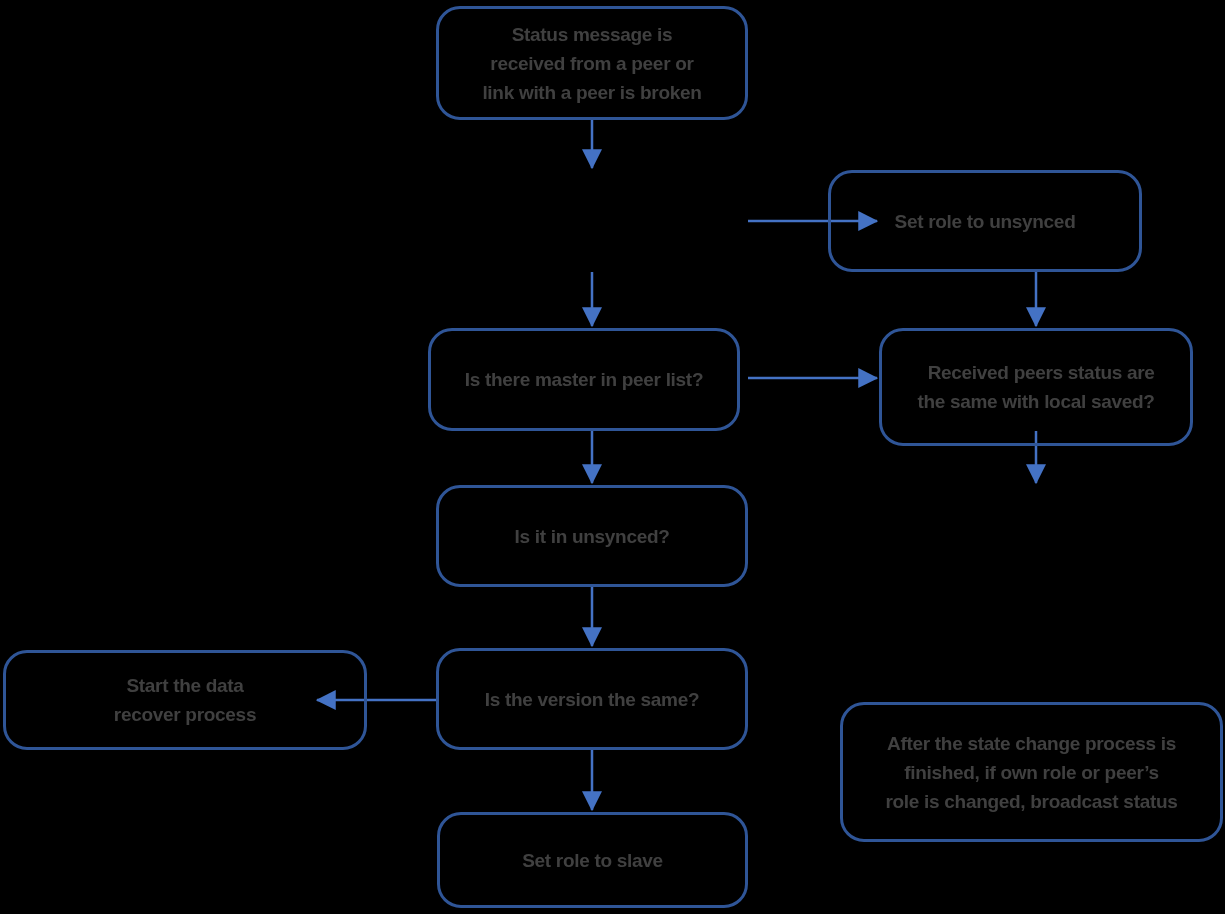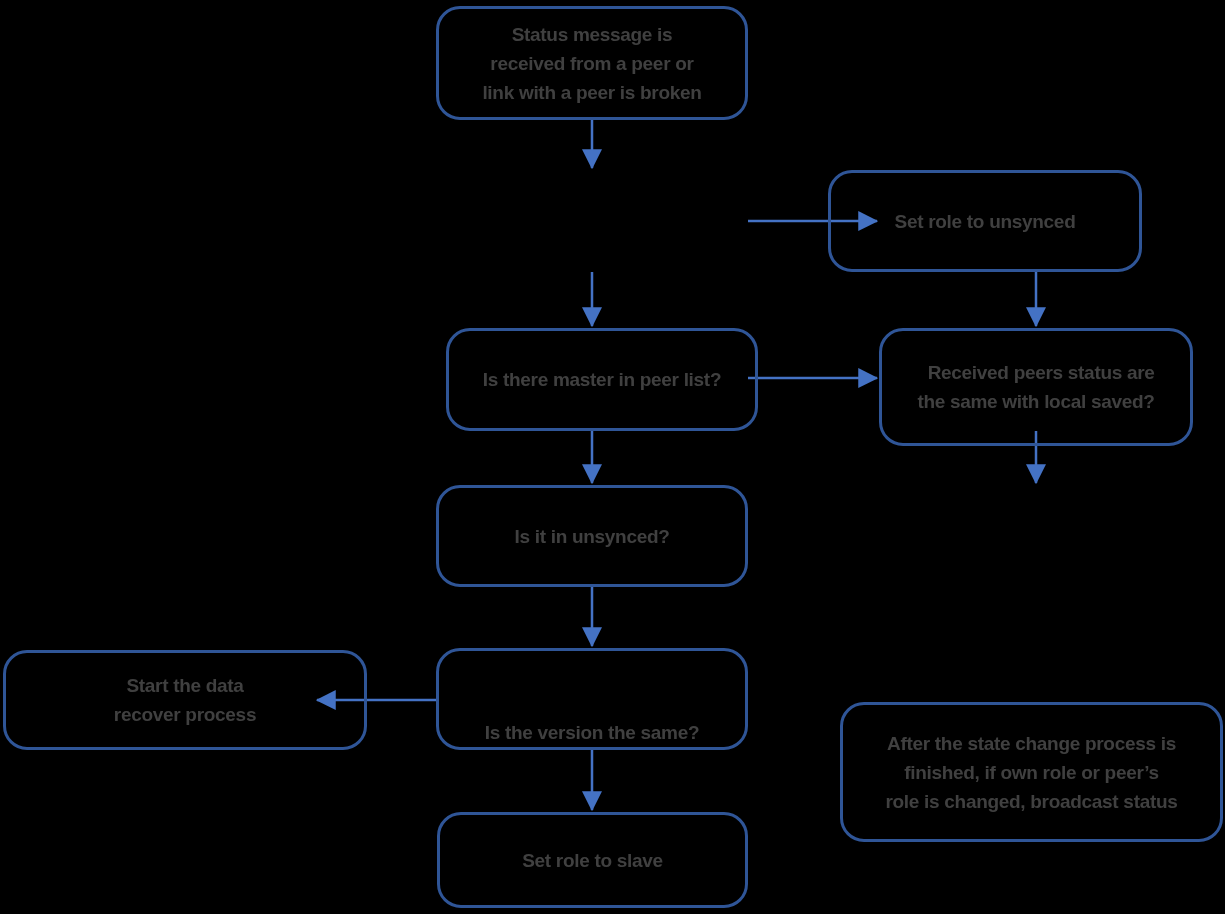"Status message is" .node { padding: 0 6px -> 8px 6px }
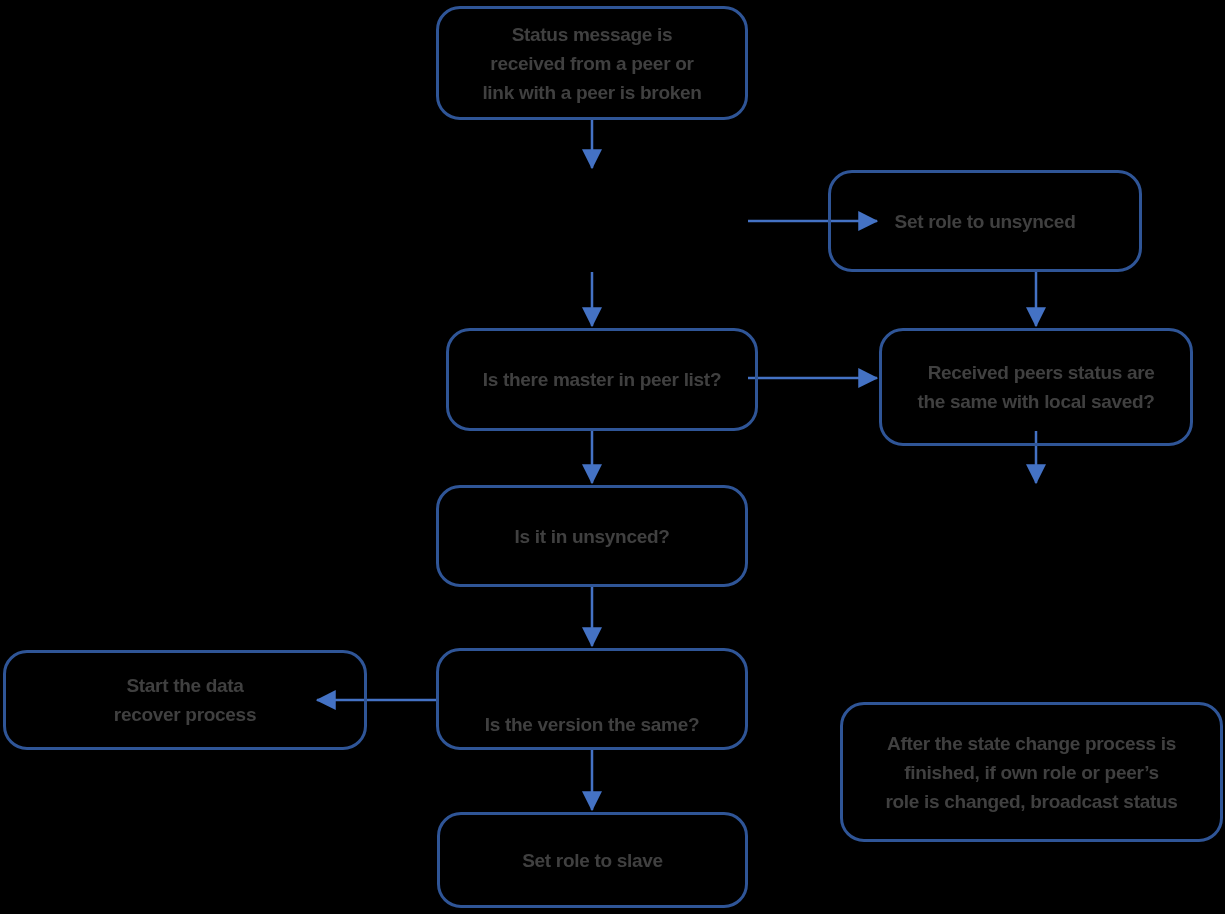"Is there master in peer" .n-master { left: 446px -> 428px }
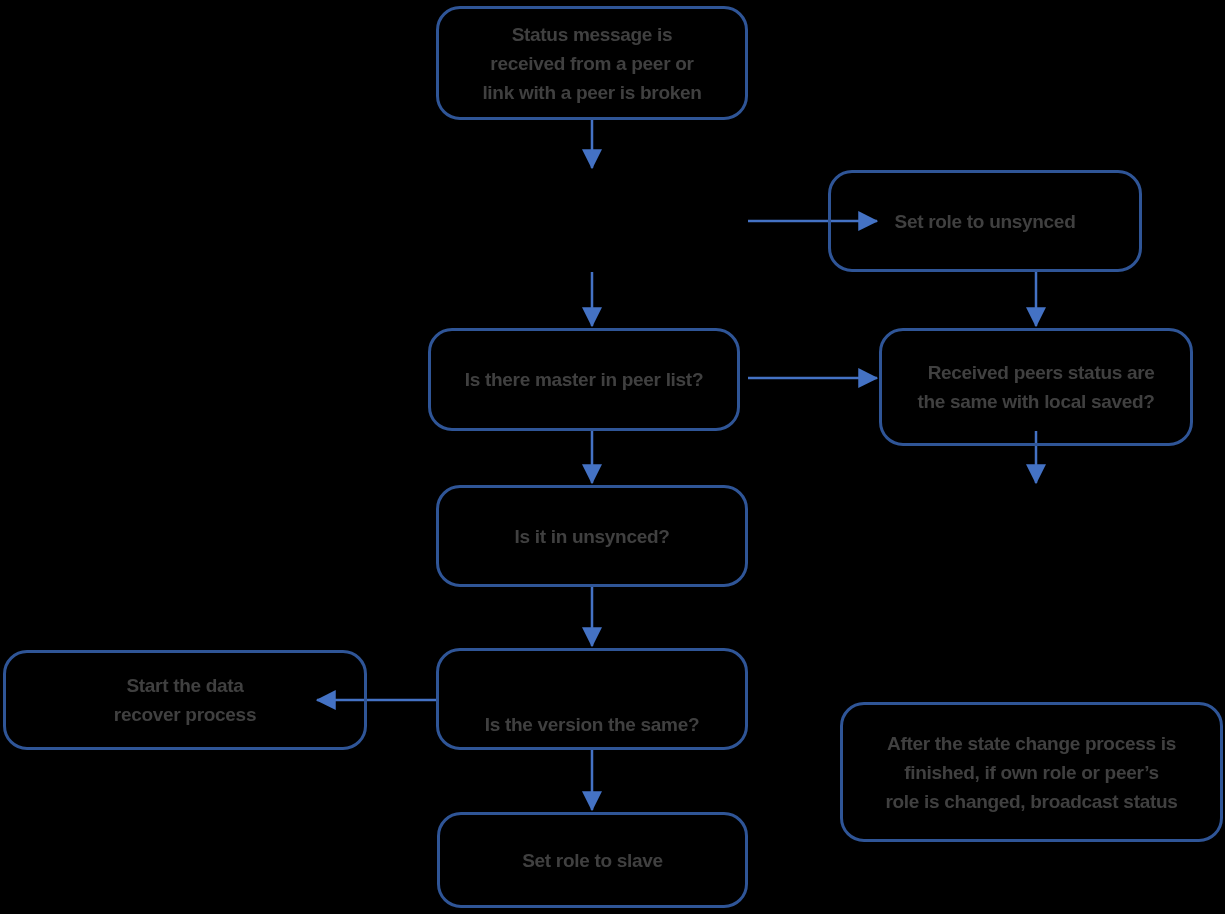"Is the version the same?" .n-version { align-items: flex-end -> none }
